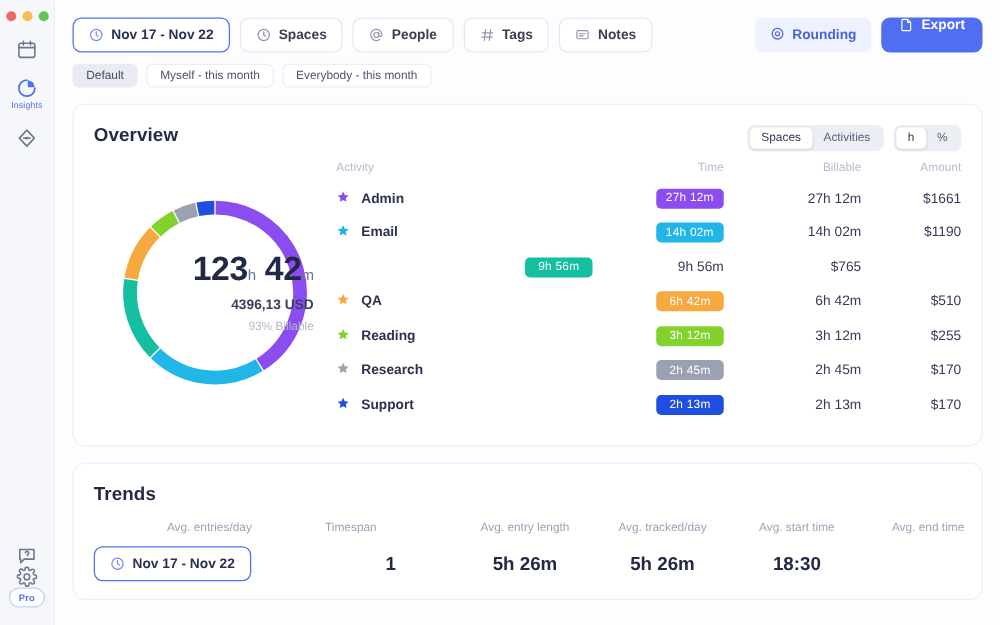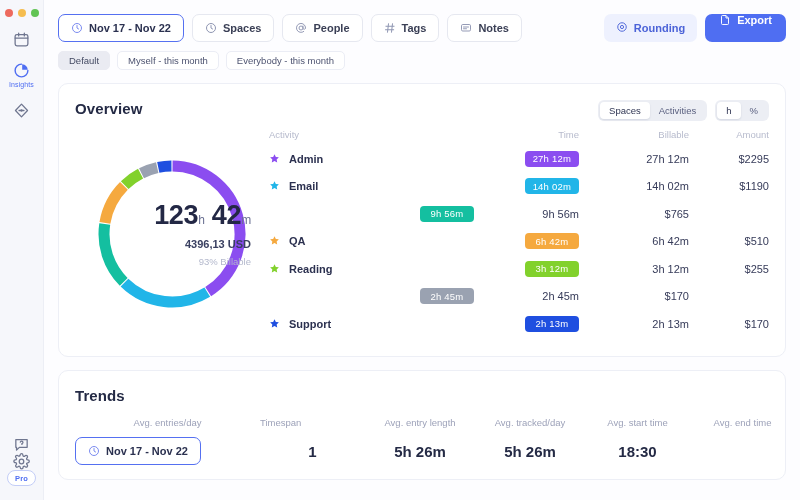"$2295" div.cell-amt { text: $2295 -> $1661 }
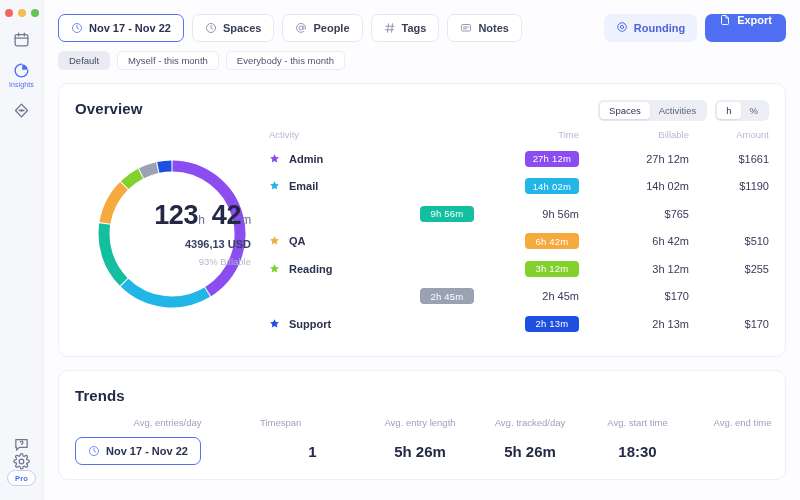"Research" div.act { html: none -> <div> <span><svg> <path></path> </svg></span> <span>Research</span> </div> }
